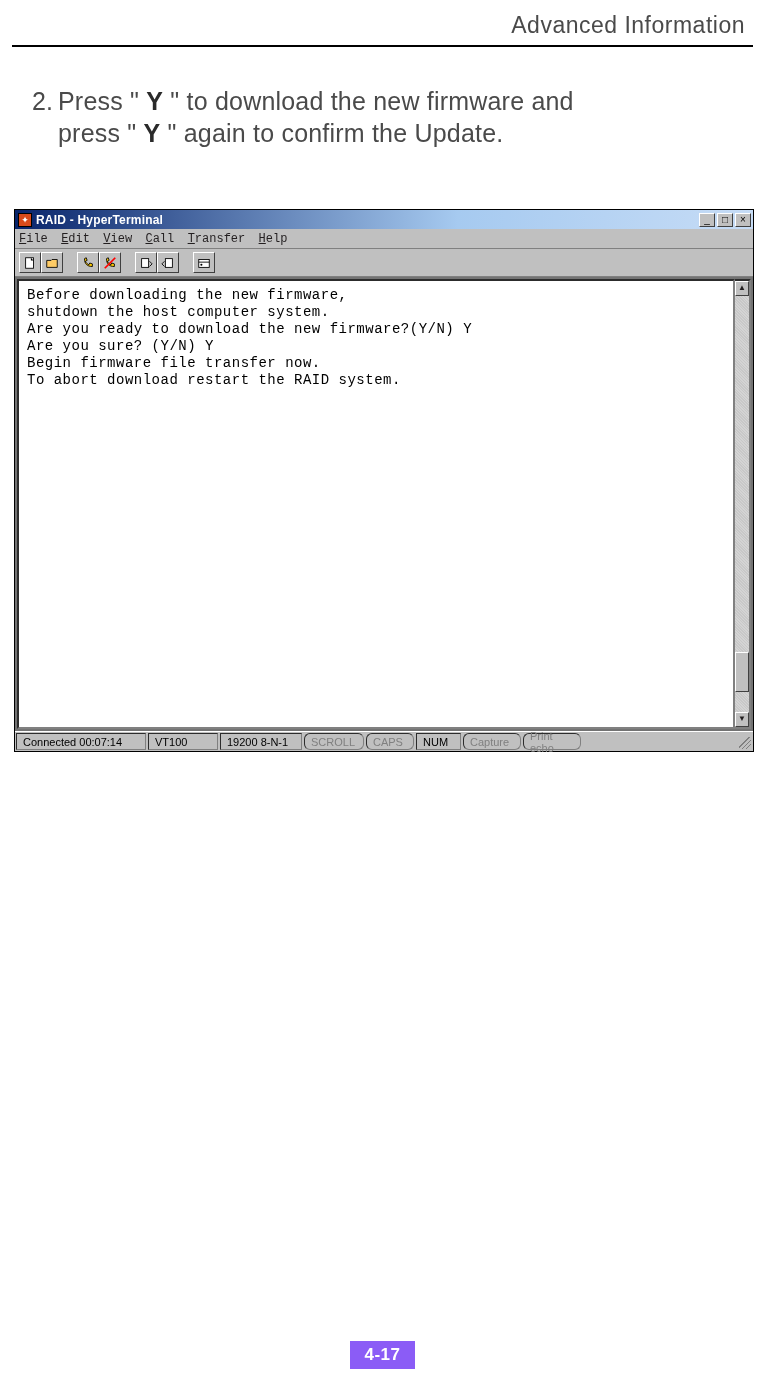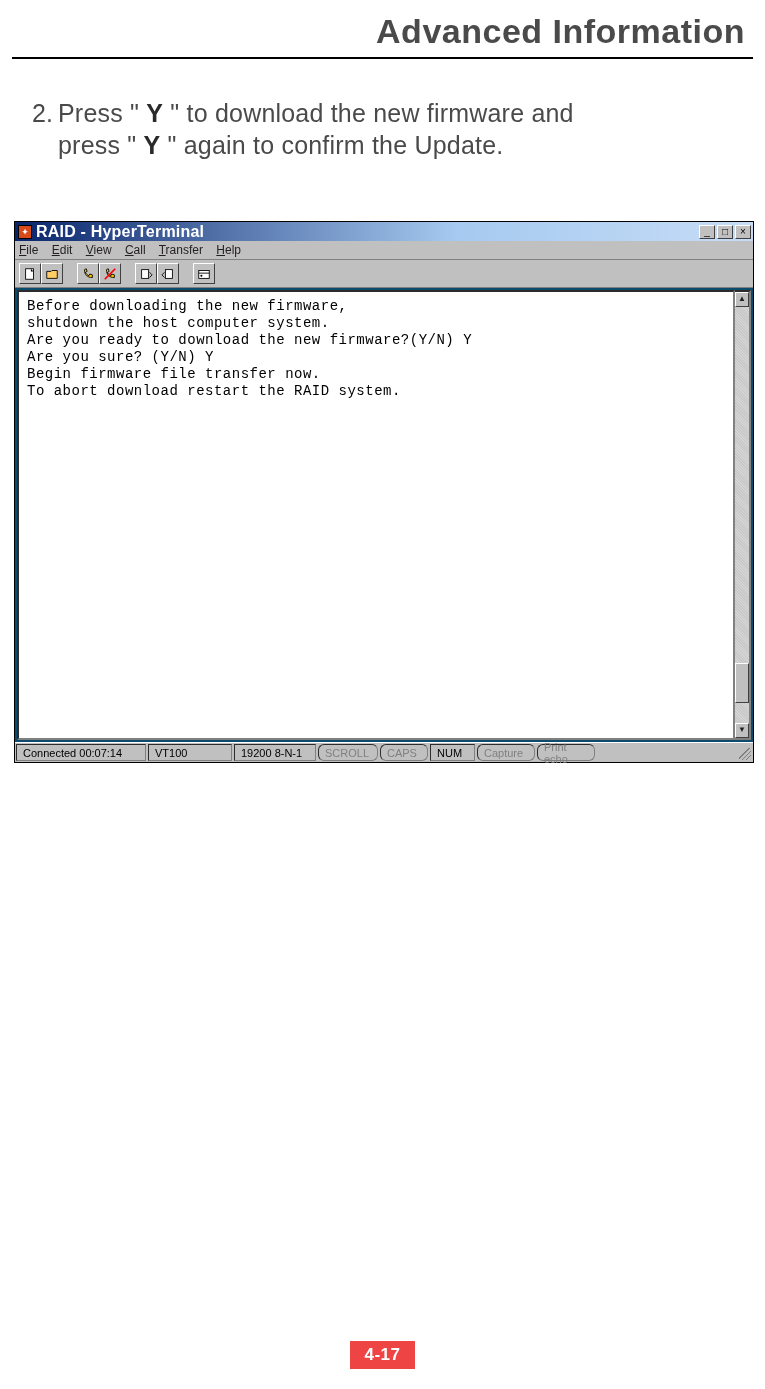"Advanced Information" .header-title { font-size: 34px -> 23px; font-weight: 700 -> 400 }
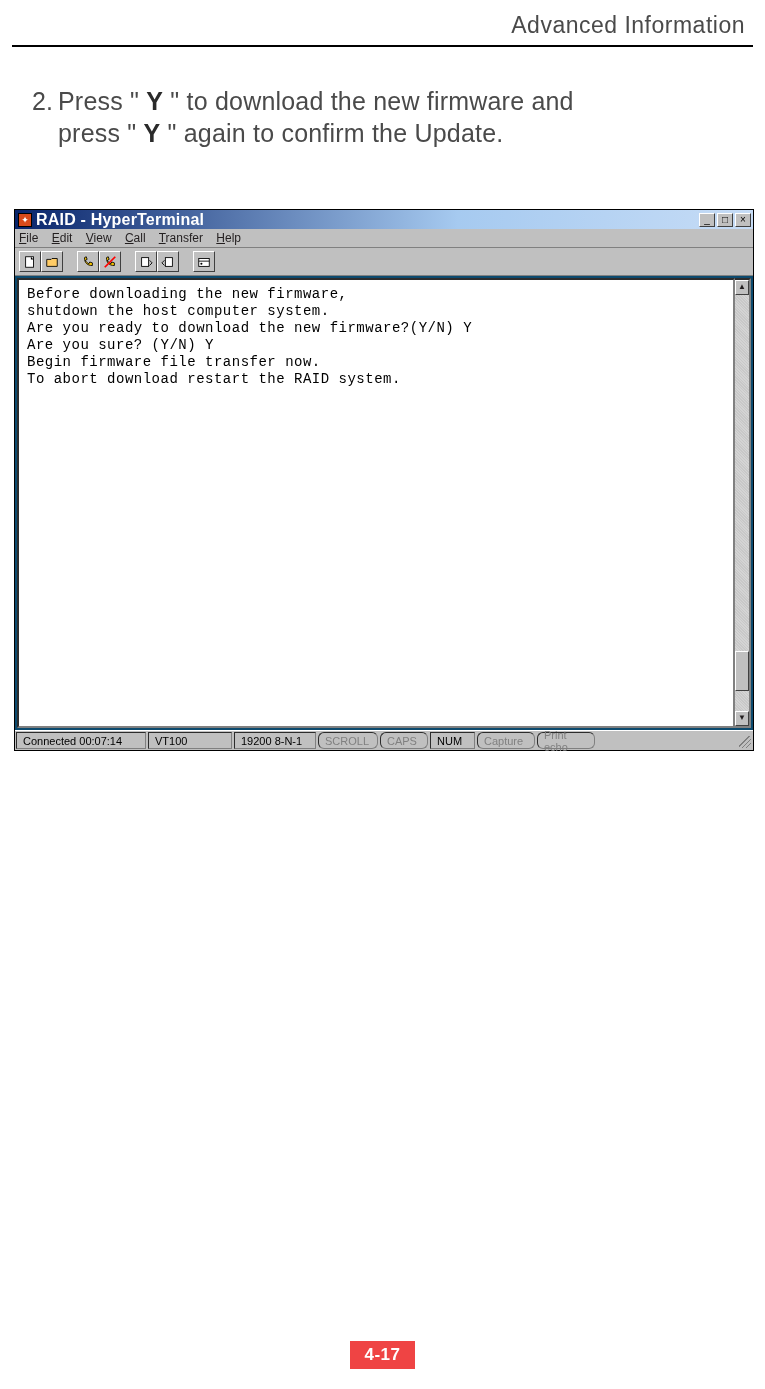"RAID - HyperTerminal" .titlebar .tb-text { font-size: 16px -> 12px }
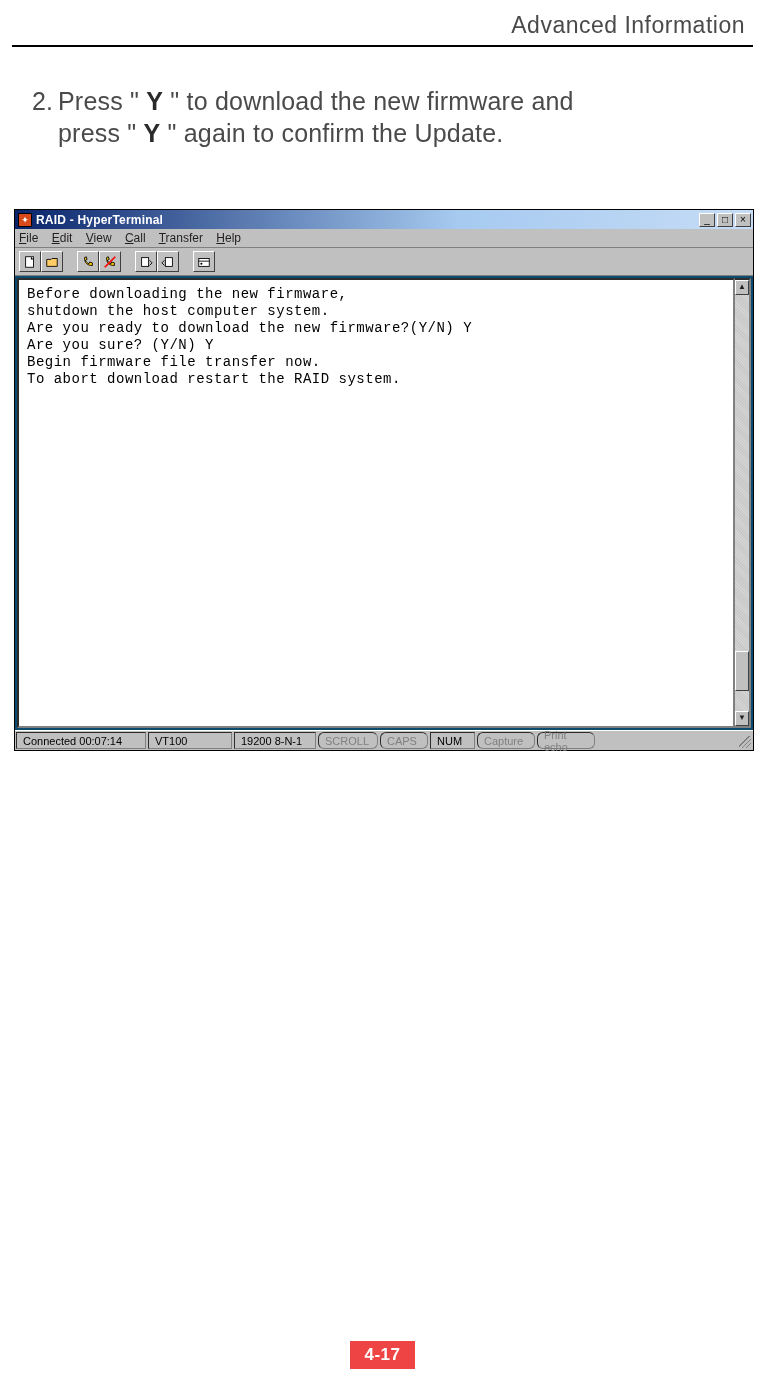"File" .menubar span { font-family: none -> Liberation Mono, monospace }
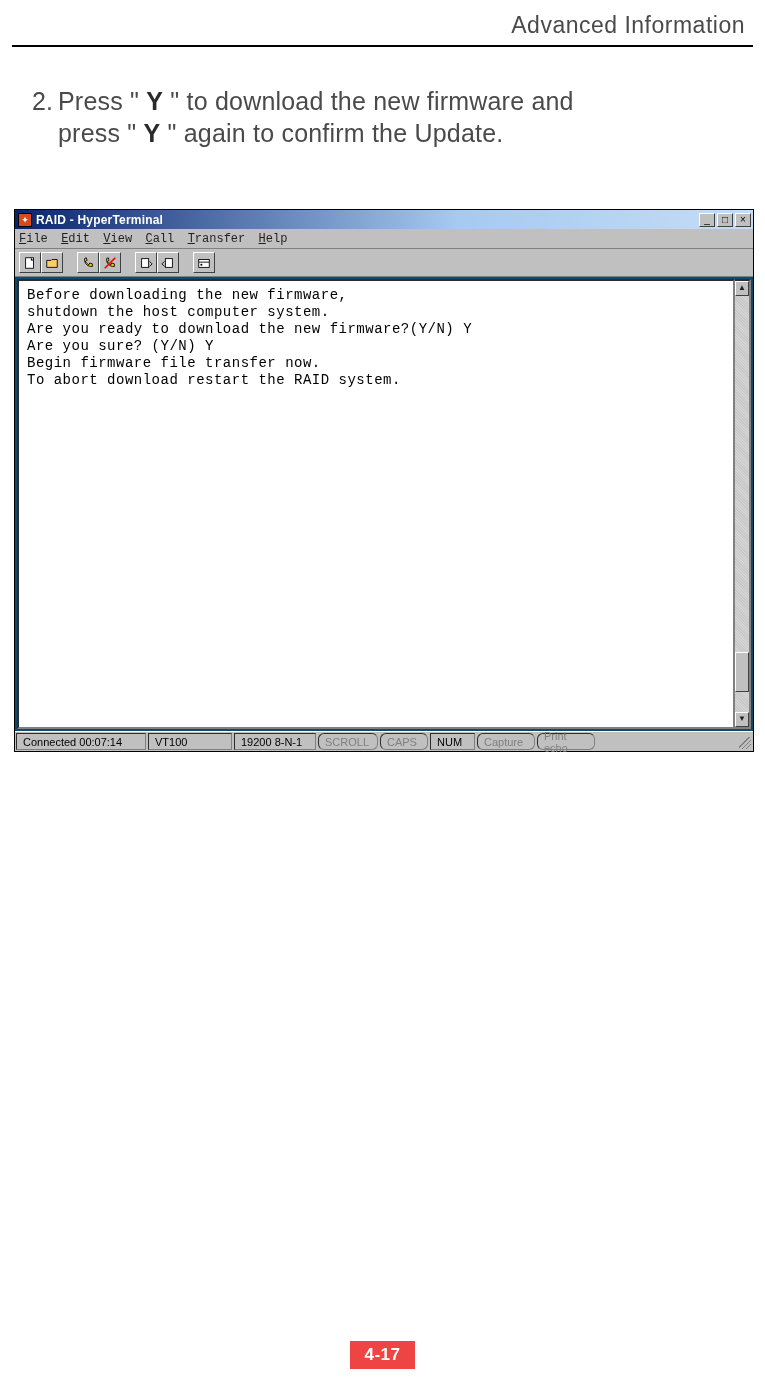"Before downloading the new firmware," .client { background: #0c4a6e -> #737373 }
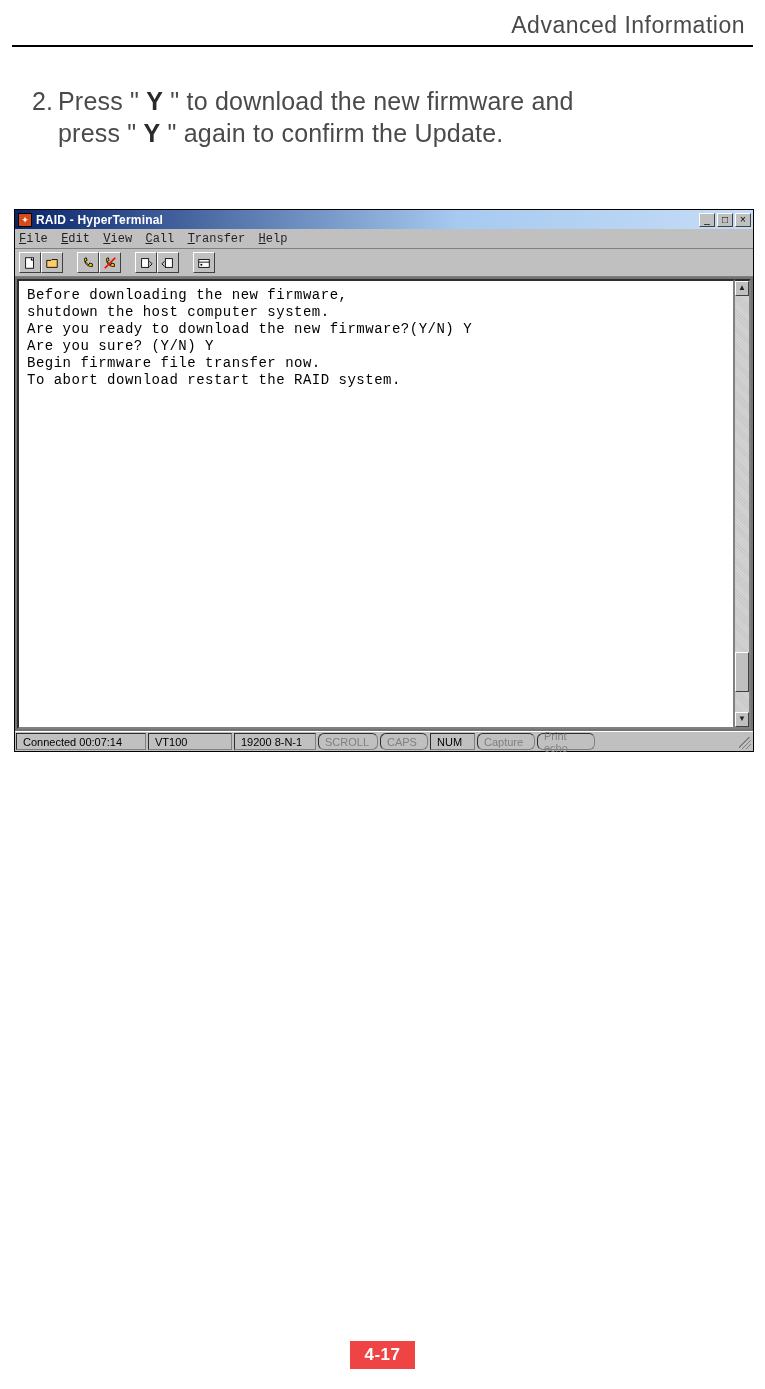"VT100" div.cell { width: 84px -> 70px }
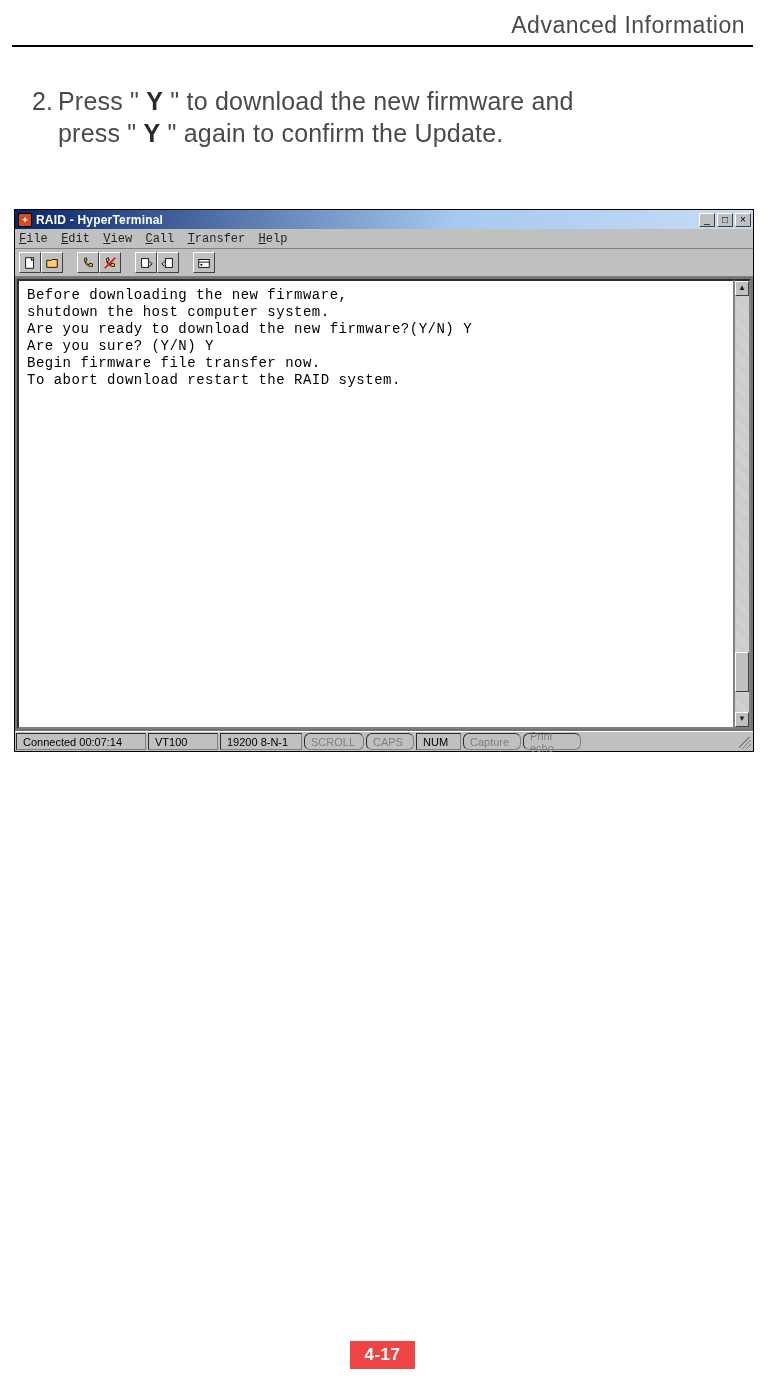"4-17" .pagefoot .badge { background: #ef4444 -> #8b5cf6 }
